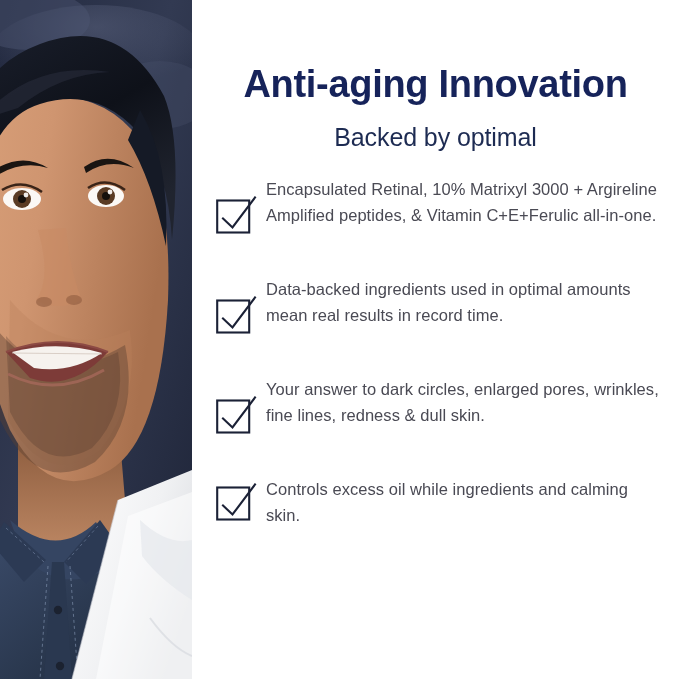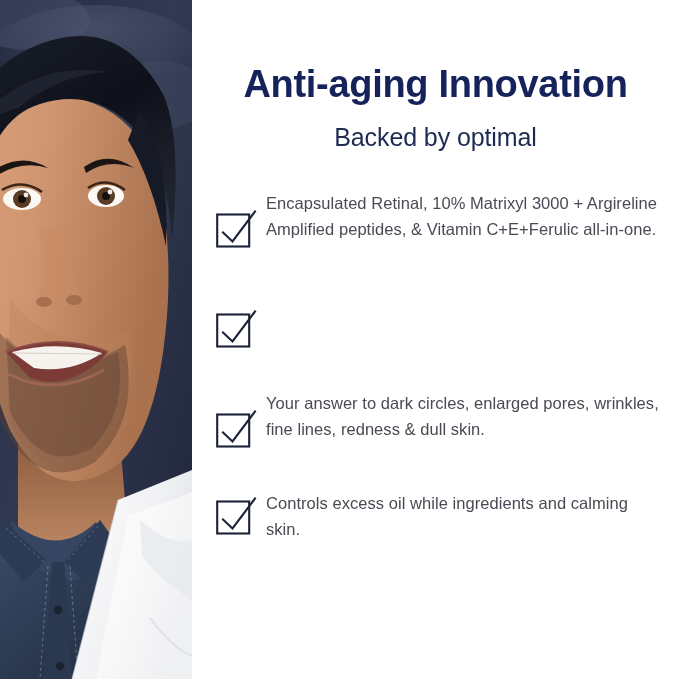"Encapsulated Retinal, 10% Matrixyl 3000" .feature-list { top: 190px -> 176px }
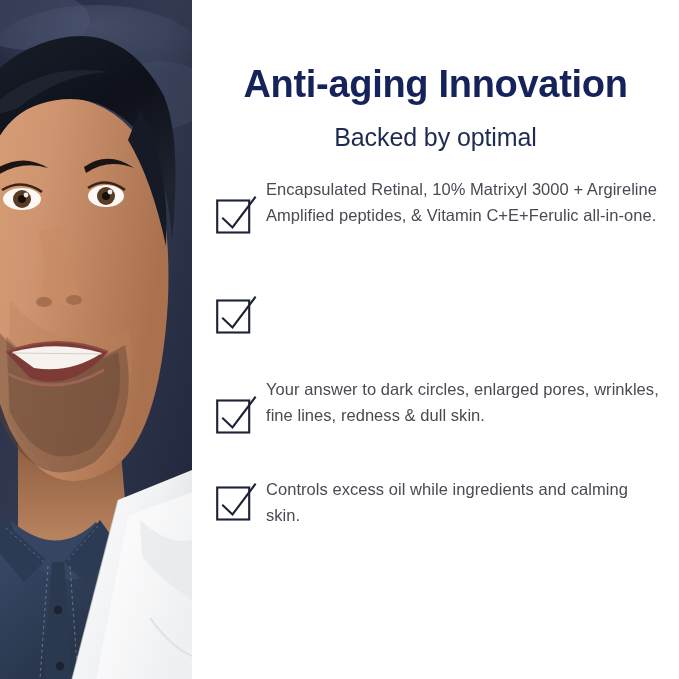"Data-backed ingredients used in optimal" div.feature-text { html: none -> <div>Data-backed ingredients used in optimal amounts mean real results in record time.</div> }
